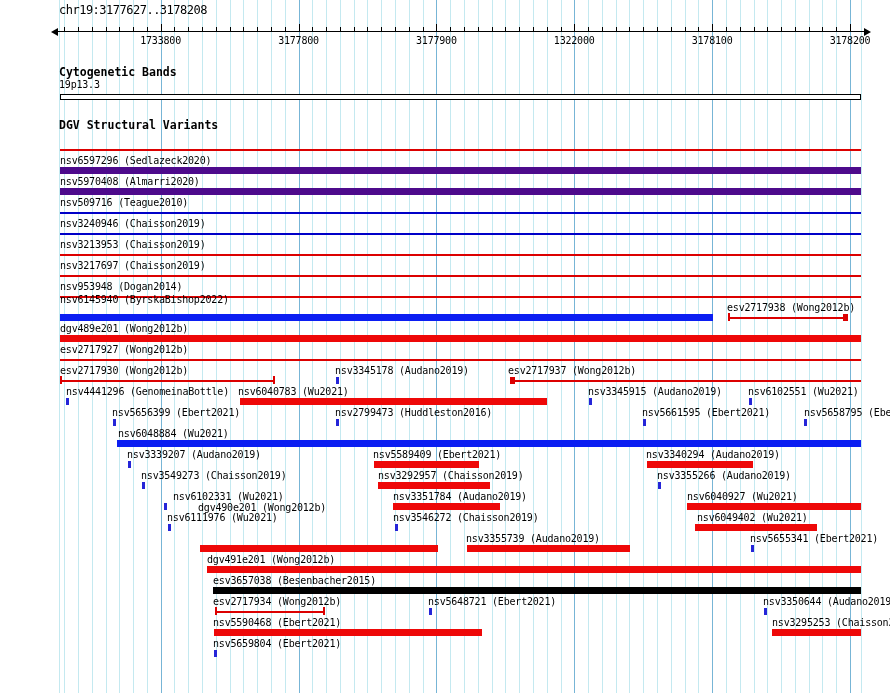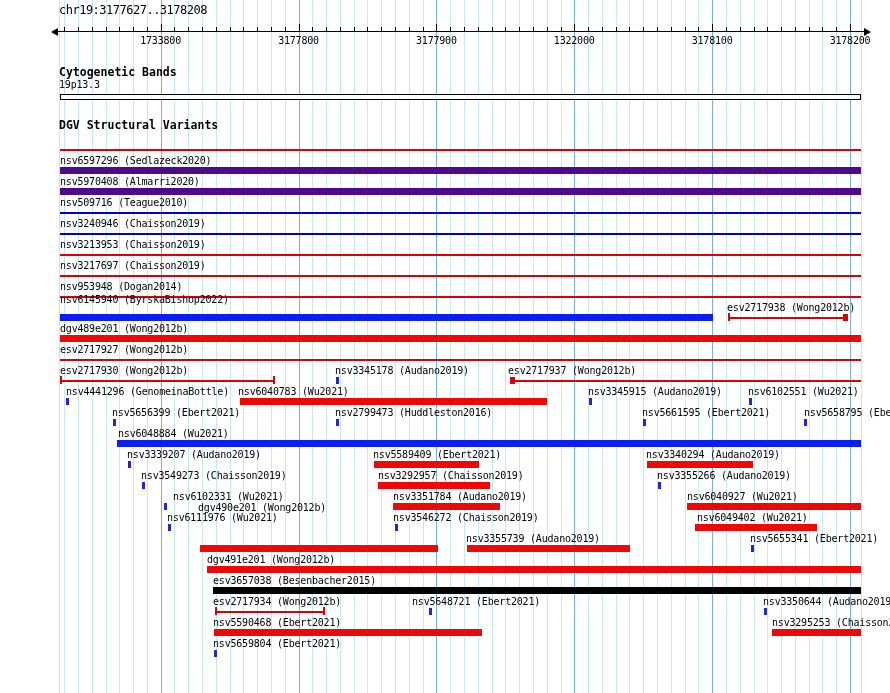"nsv5648721 (Ebert2021)" div.txt { left: 412px -> 428px }
